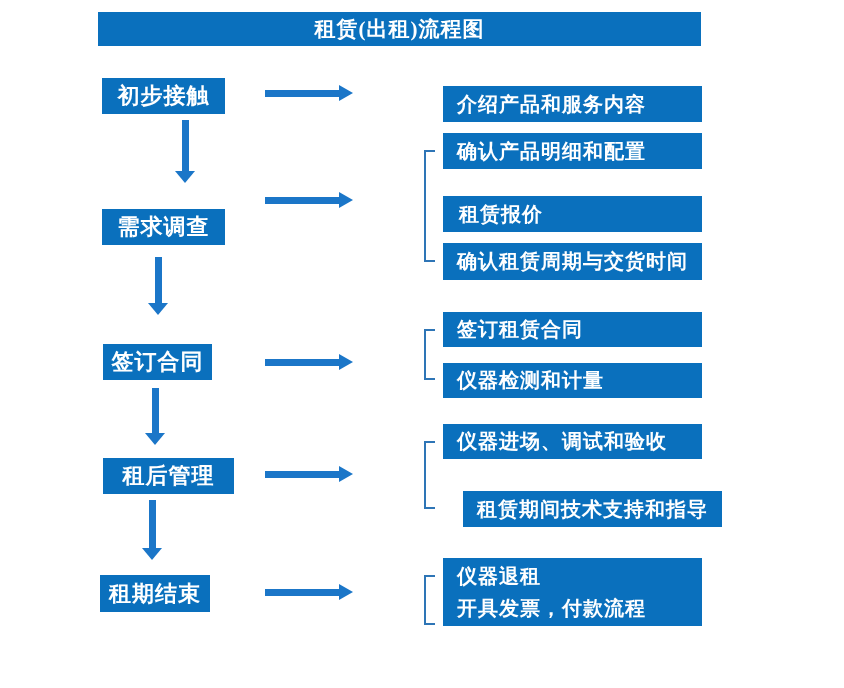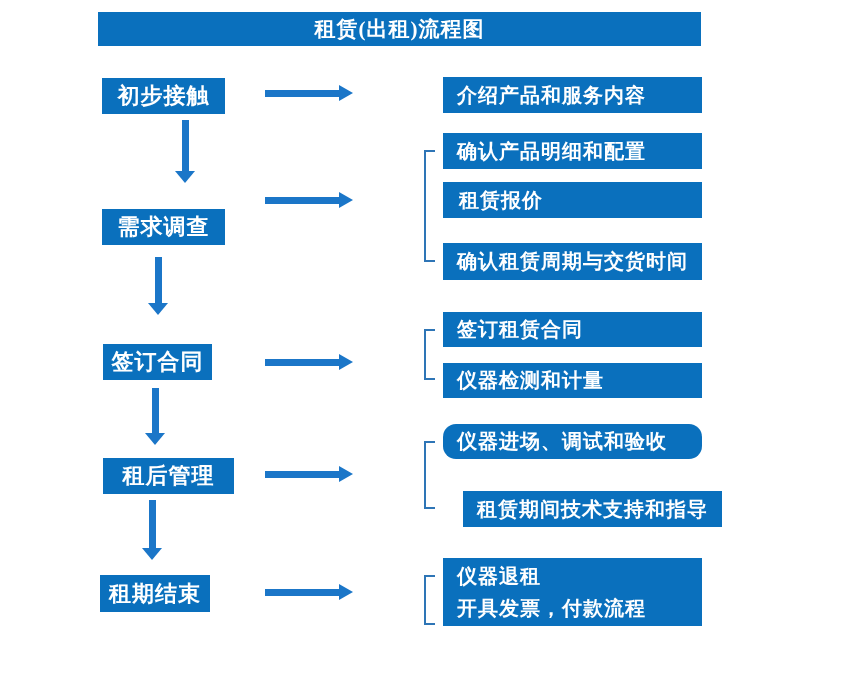"介绍产品和服务内容" div.abs { top: 77px -> 86px }
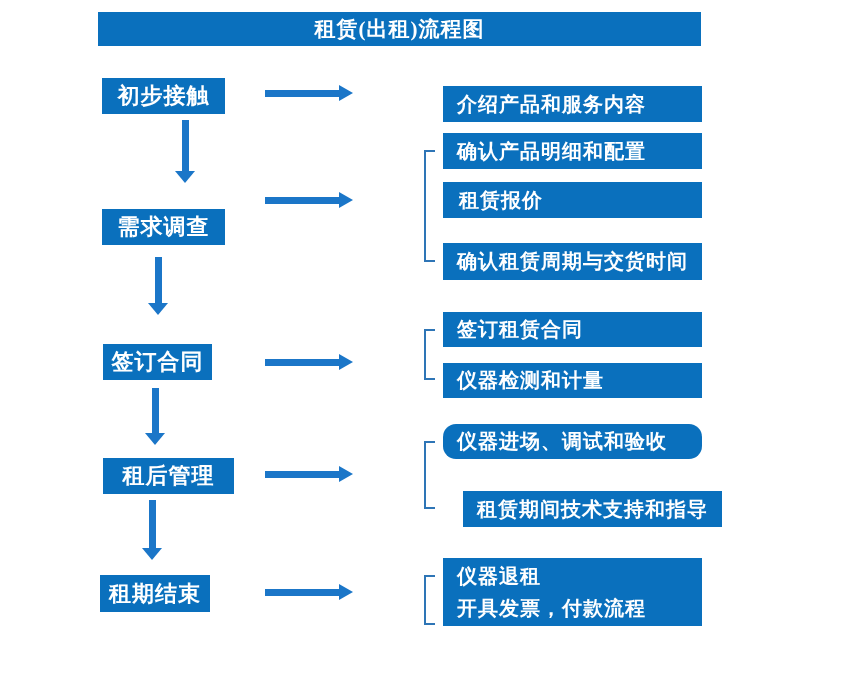"租赁报价" div.abs { top: 182px -> 196px }
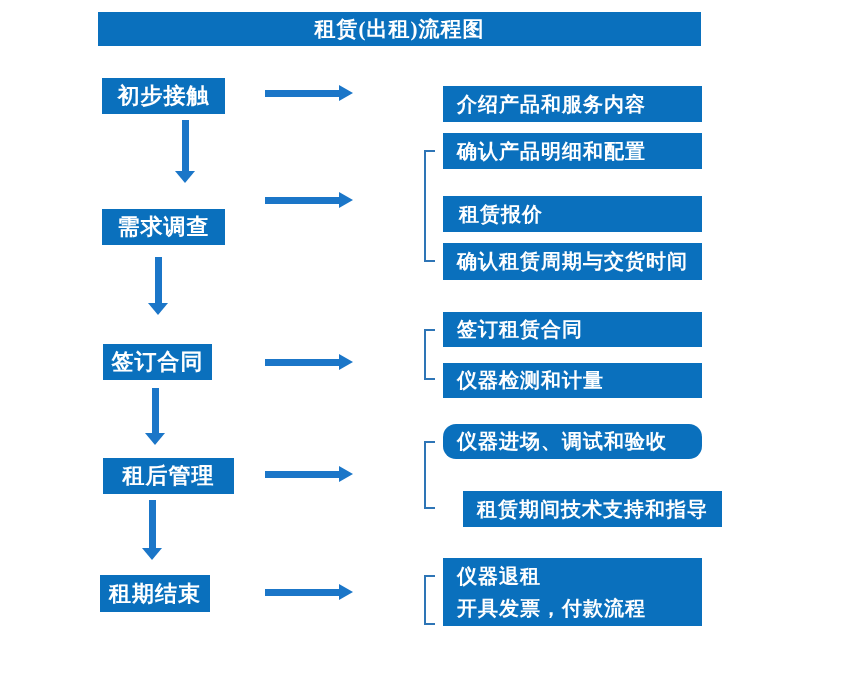"仪器进场、调试和验收" div.abs { border-radius: 13px -> none }
